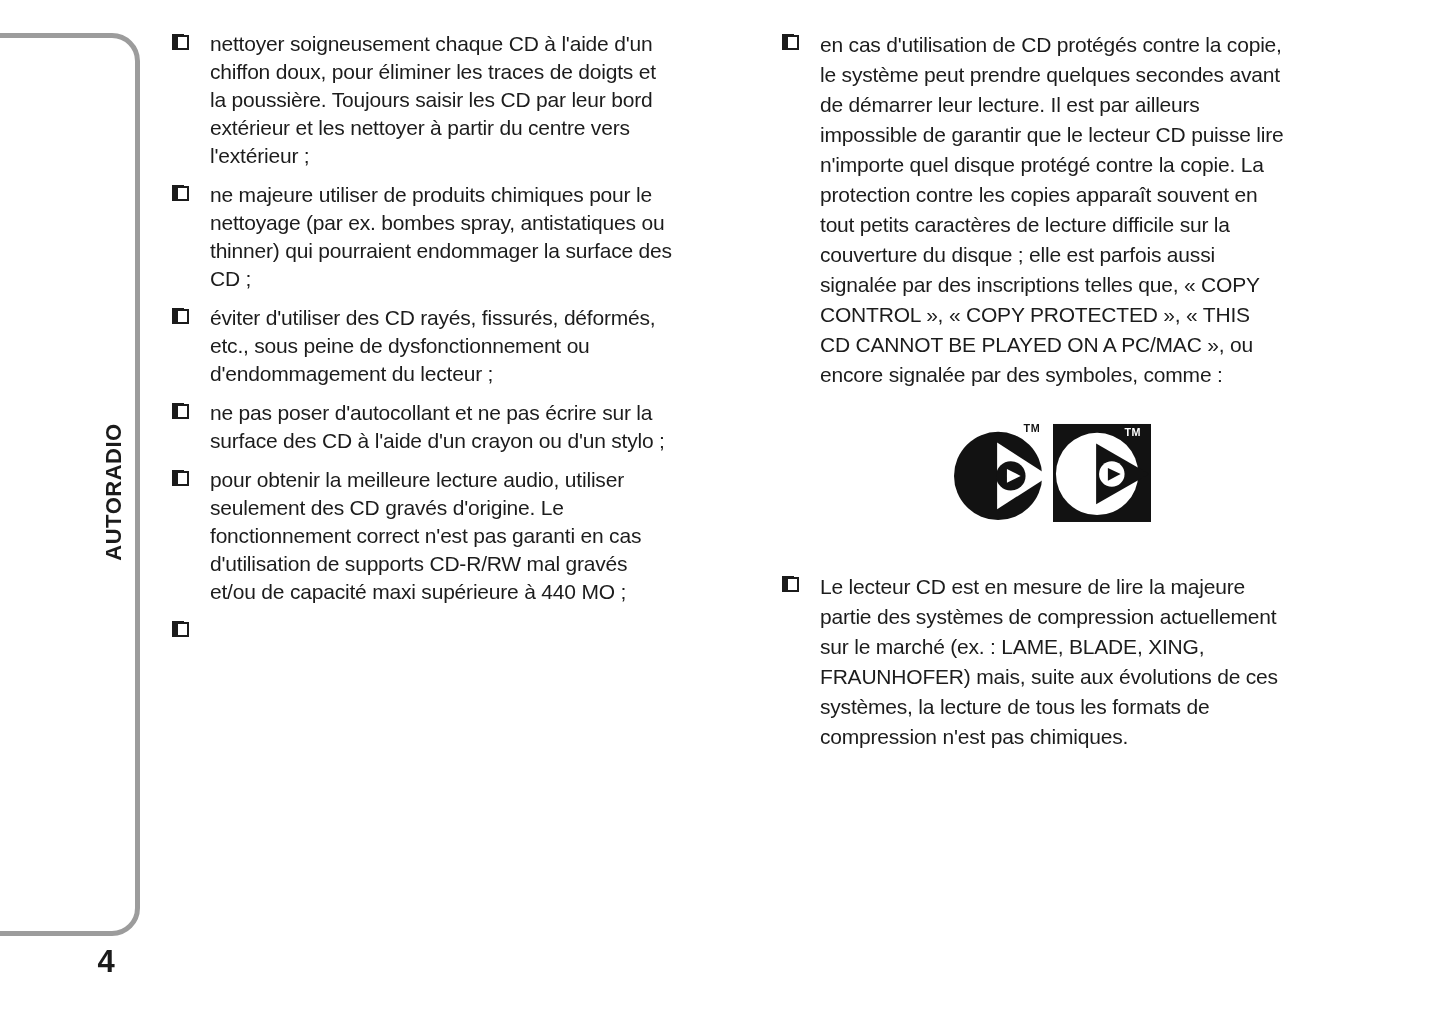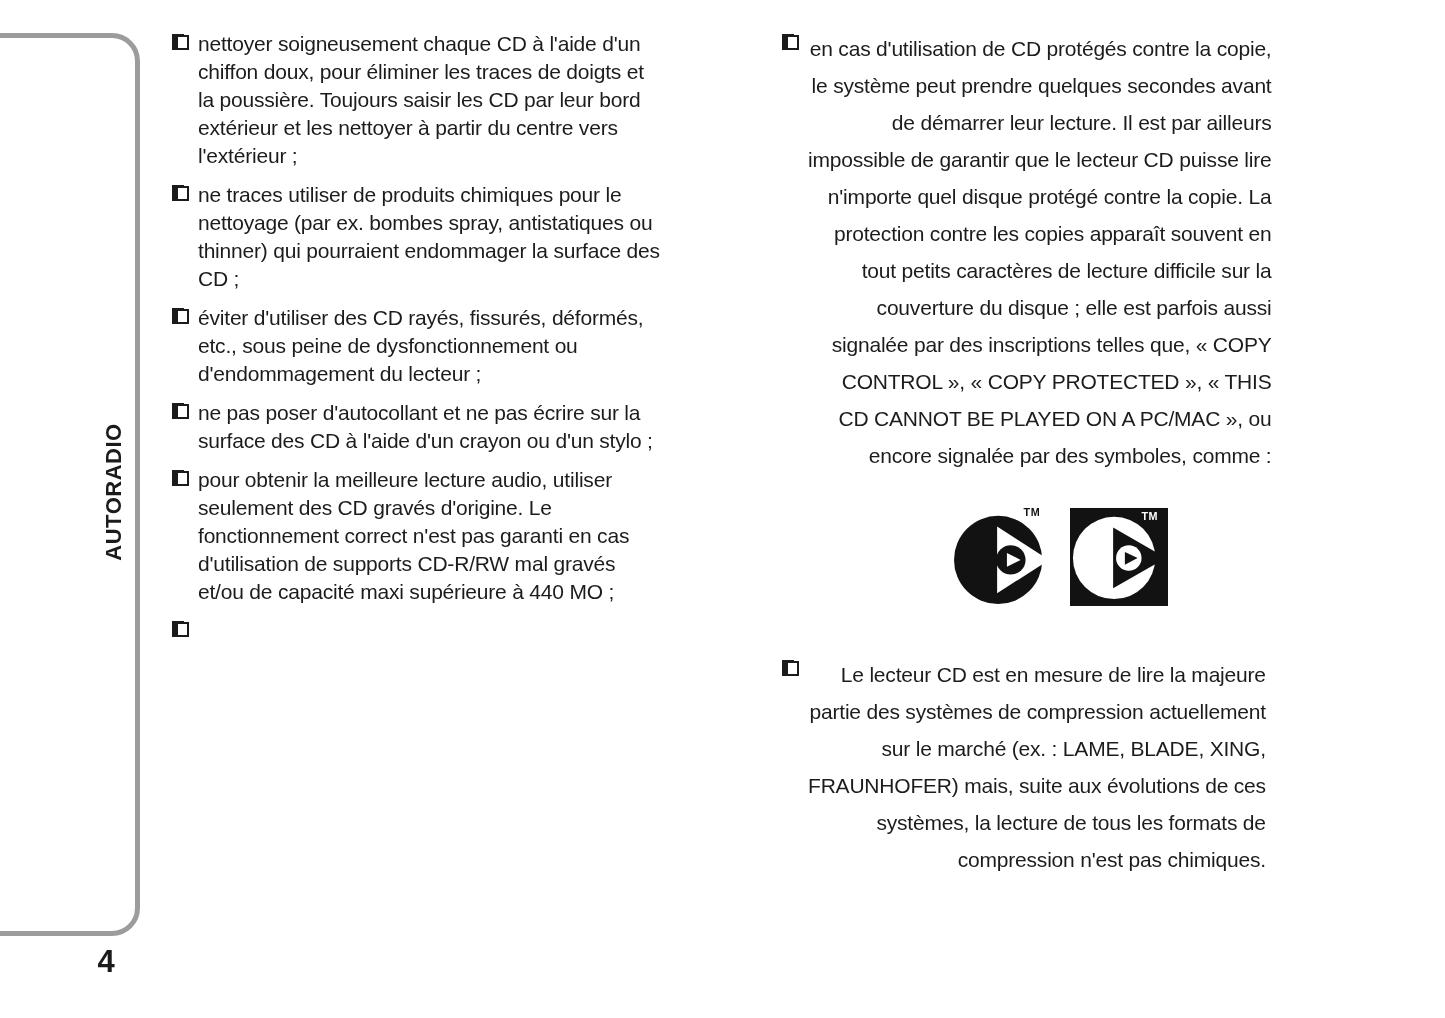"nettoyer soigneusement chaque CD à" .item { gap: none -> 12px }
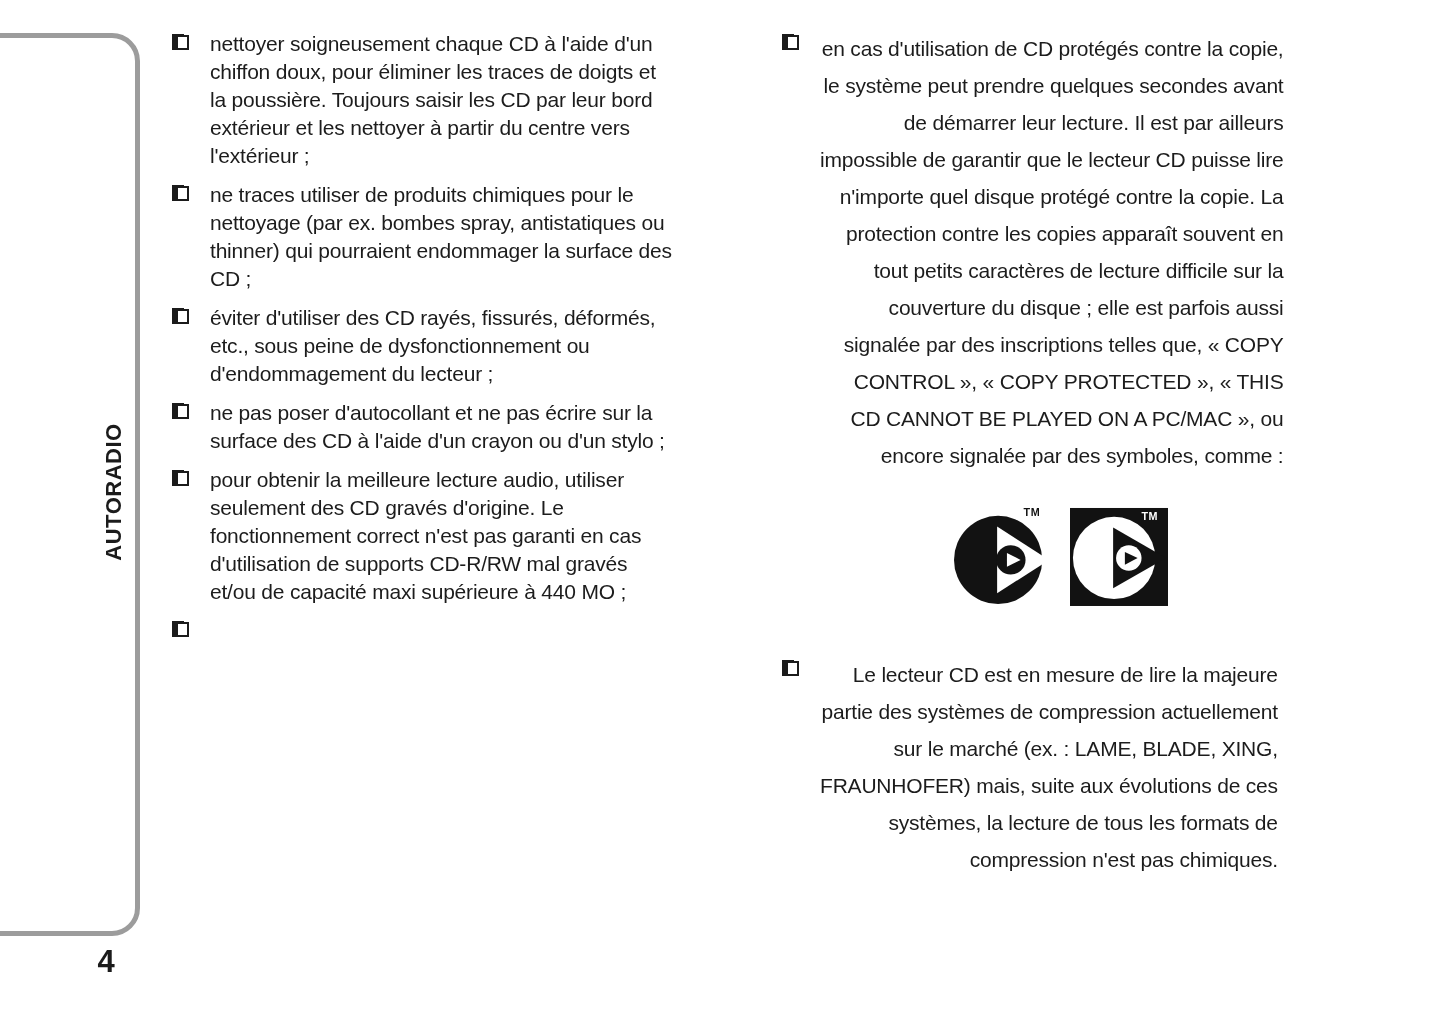"en cas d'utilisation de CD" .col-right .item-text { line-height: 37px -> 30px; text-align: right -> none }
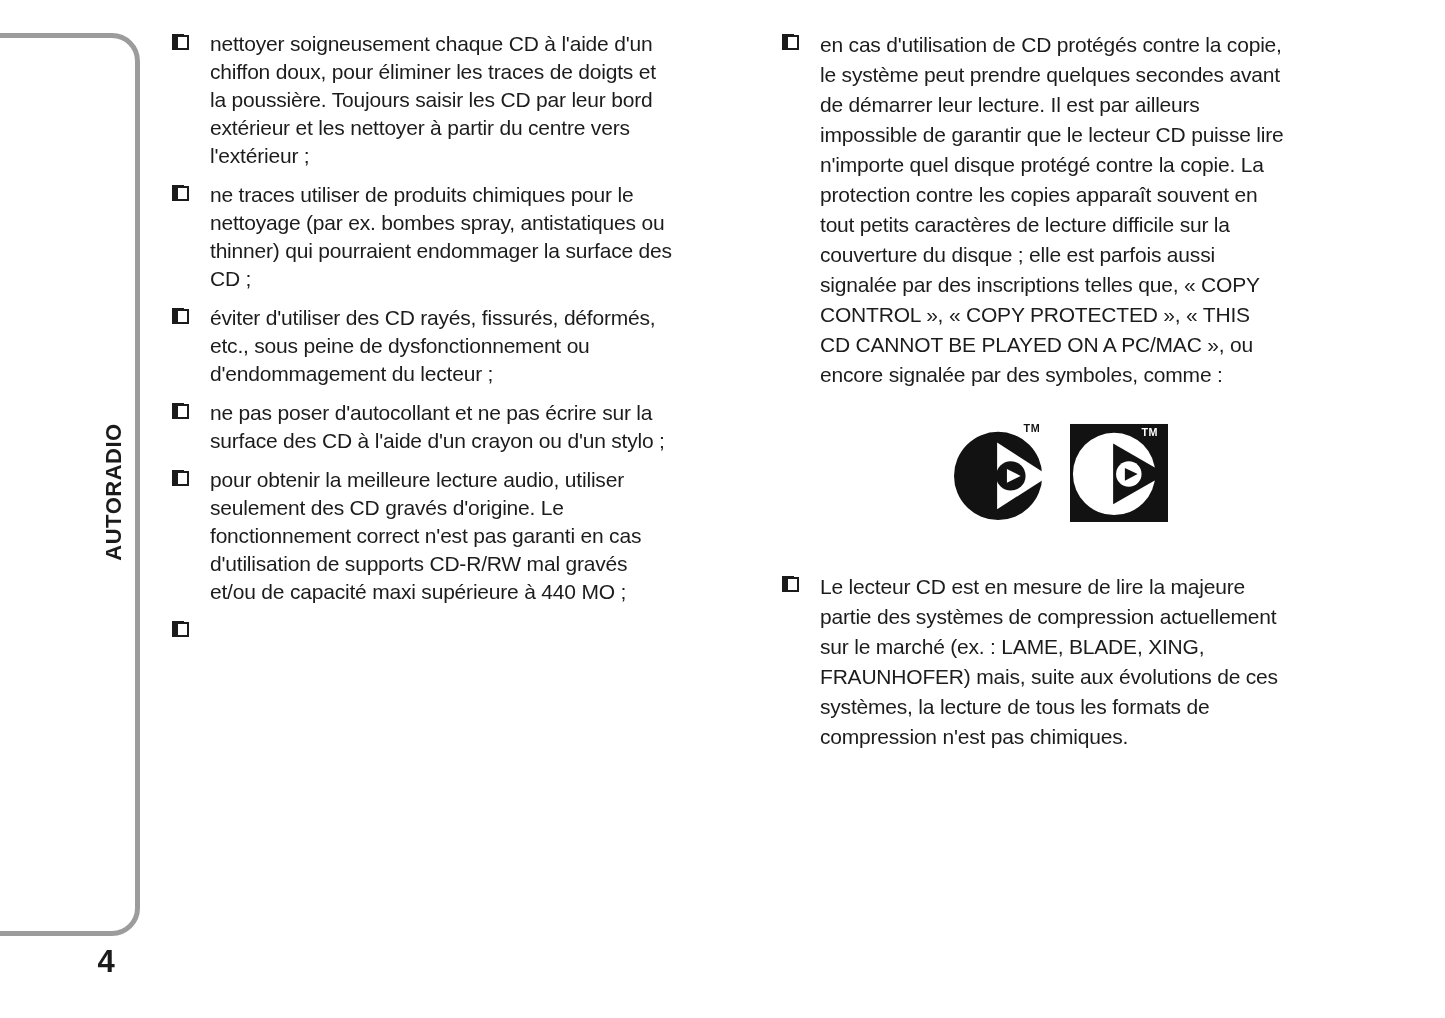"ne traces utiliser de produits" div.item-text { text: traces -> majeure }
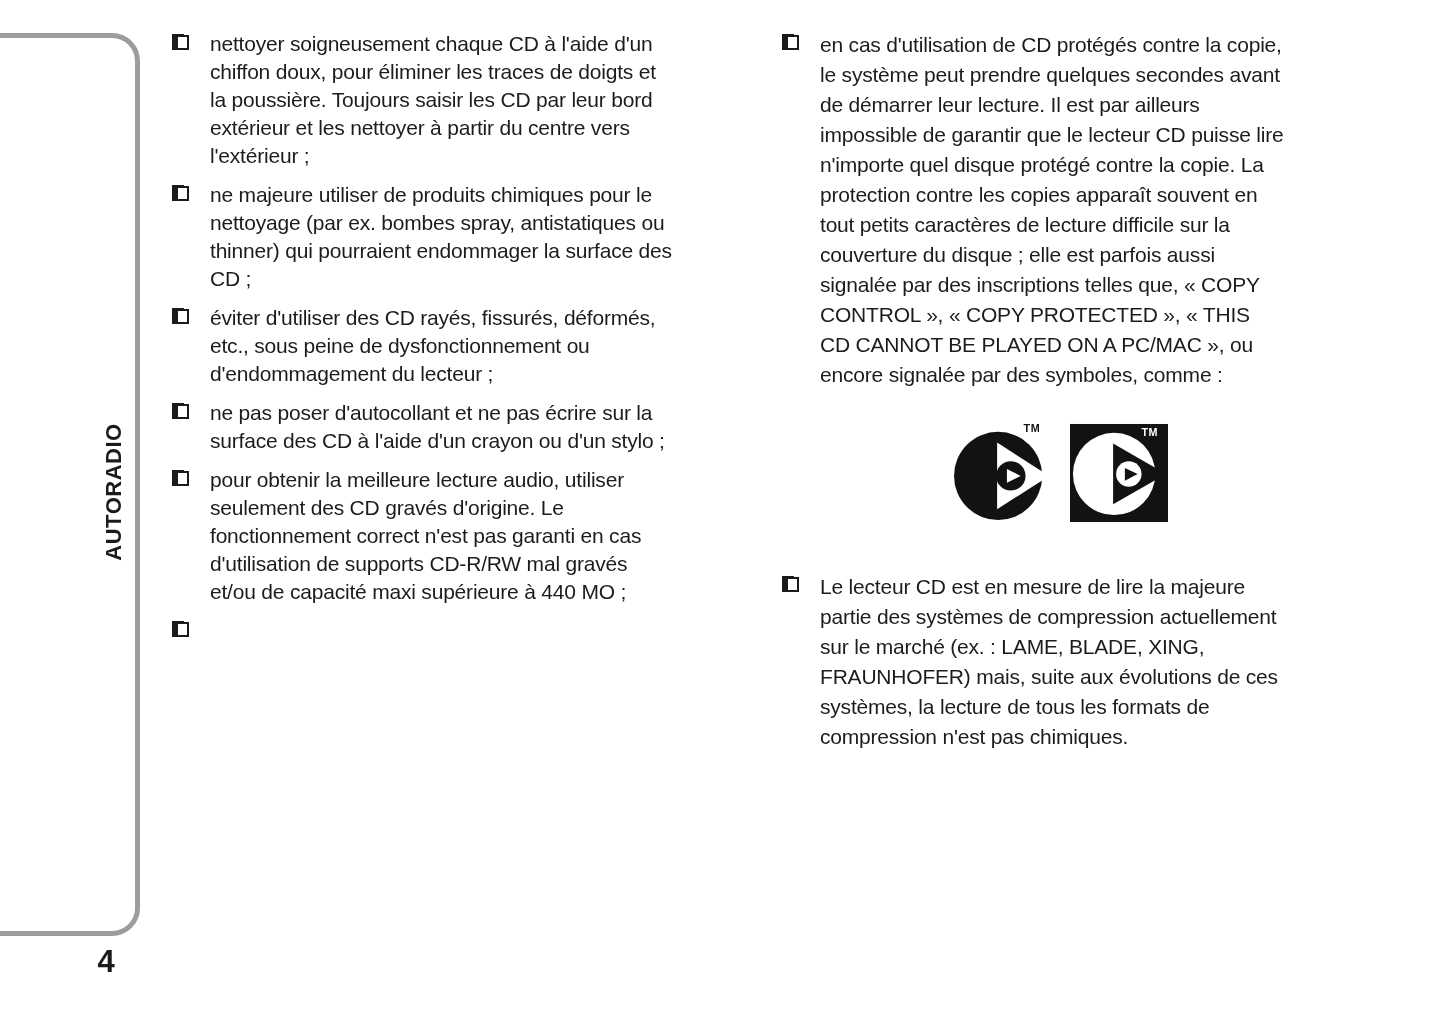"TM" .logos-row { gap: 18px -> 1px }
